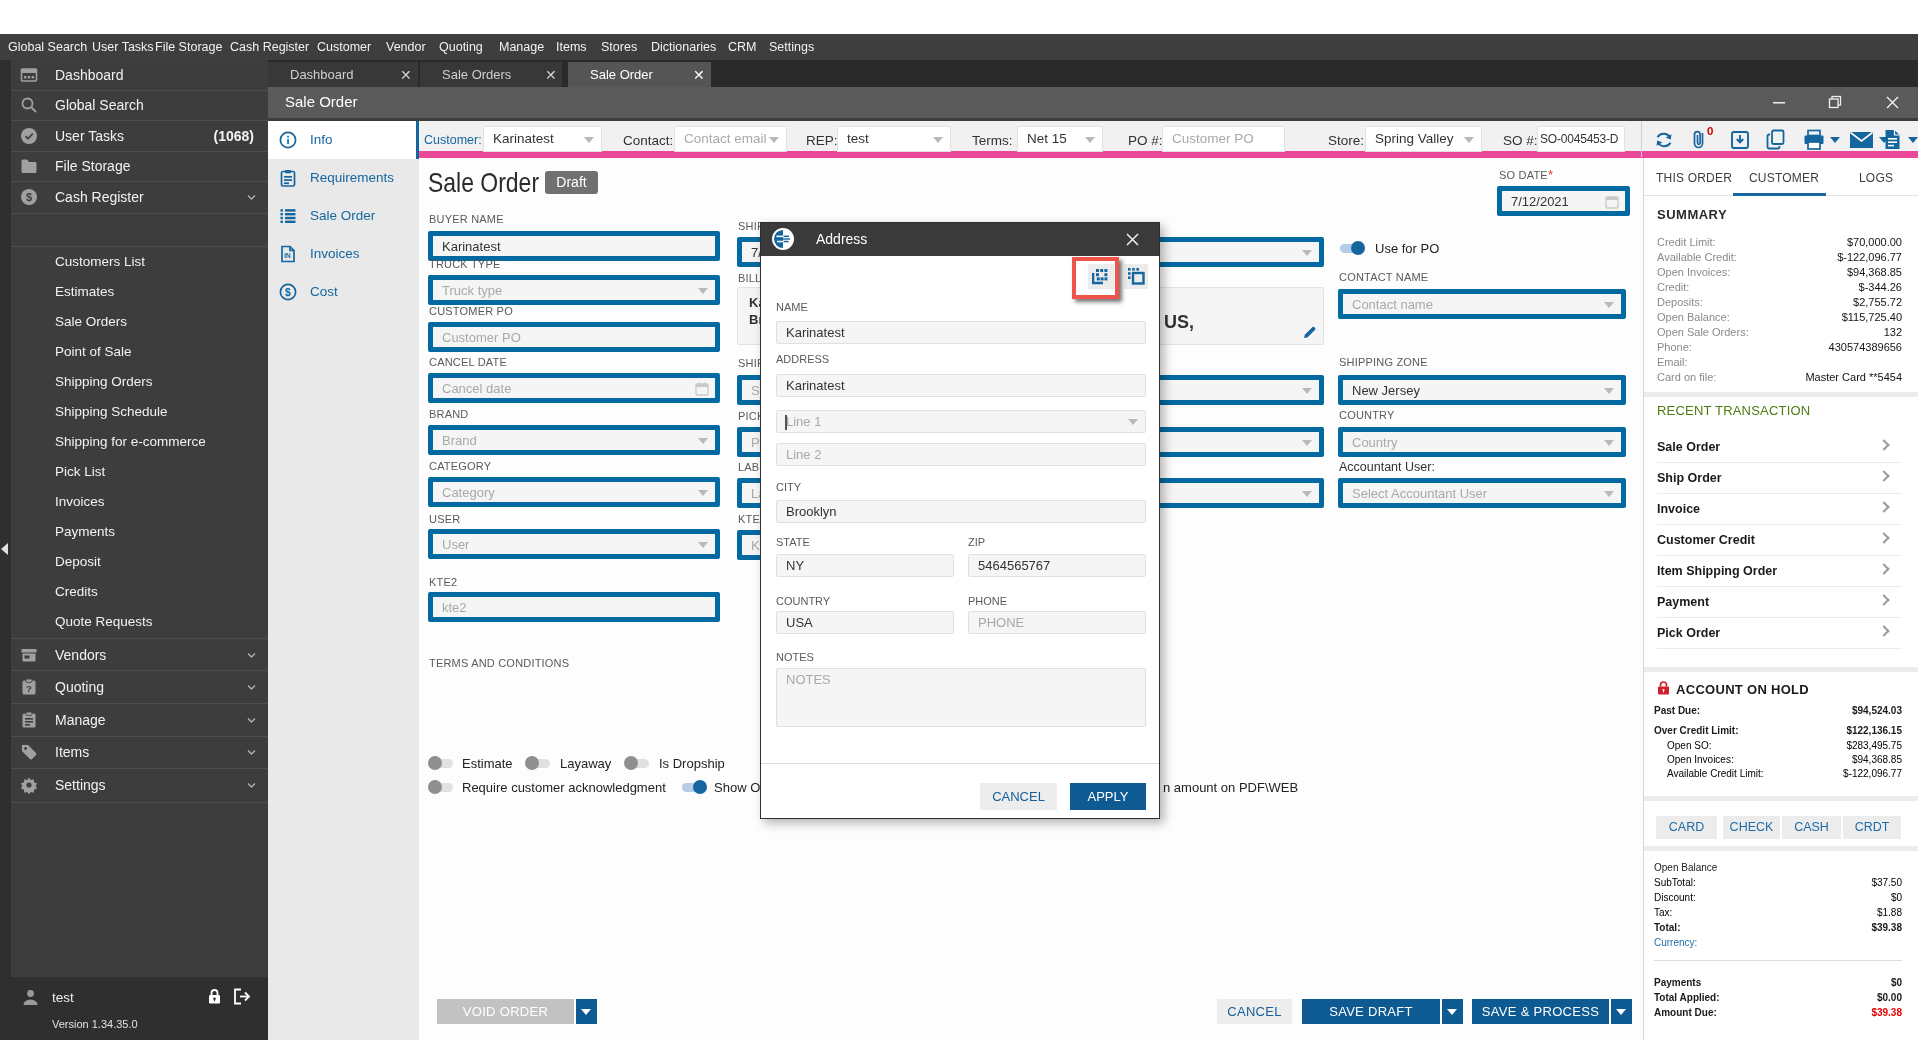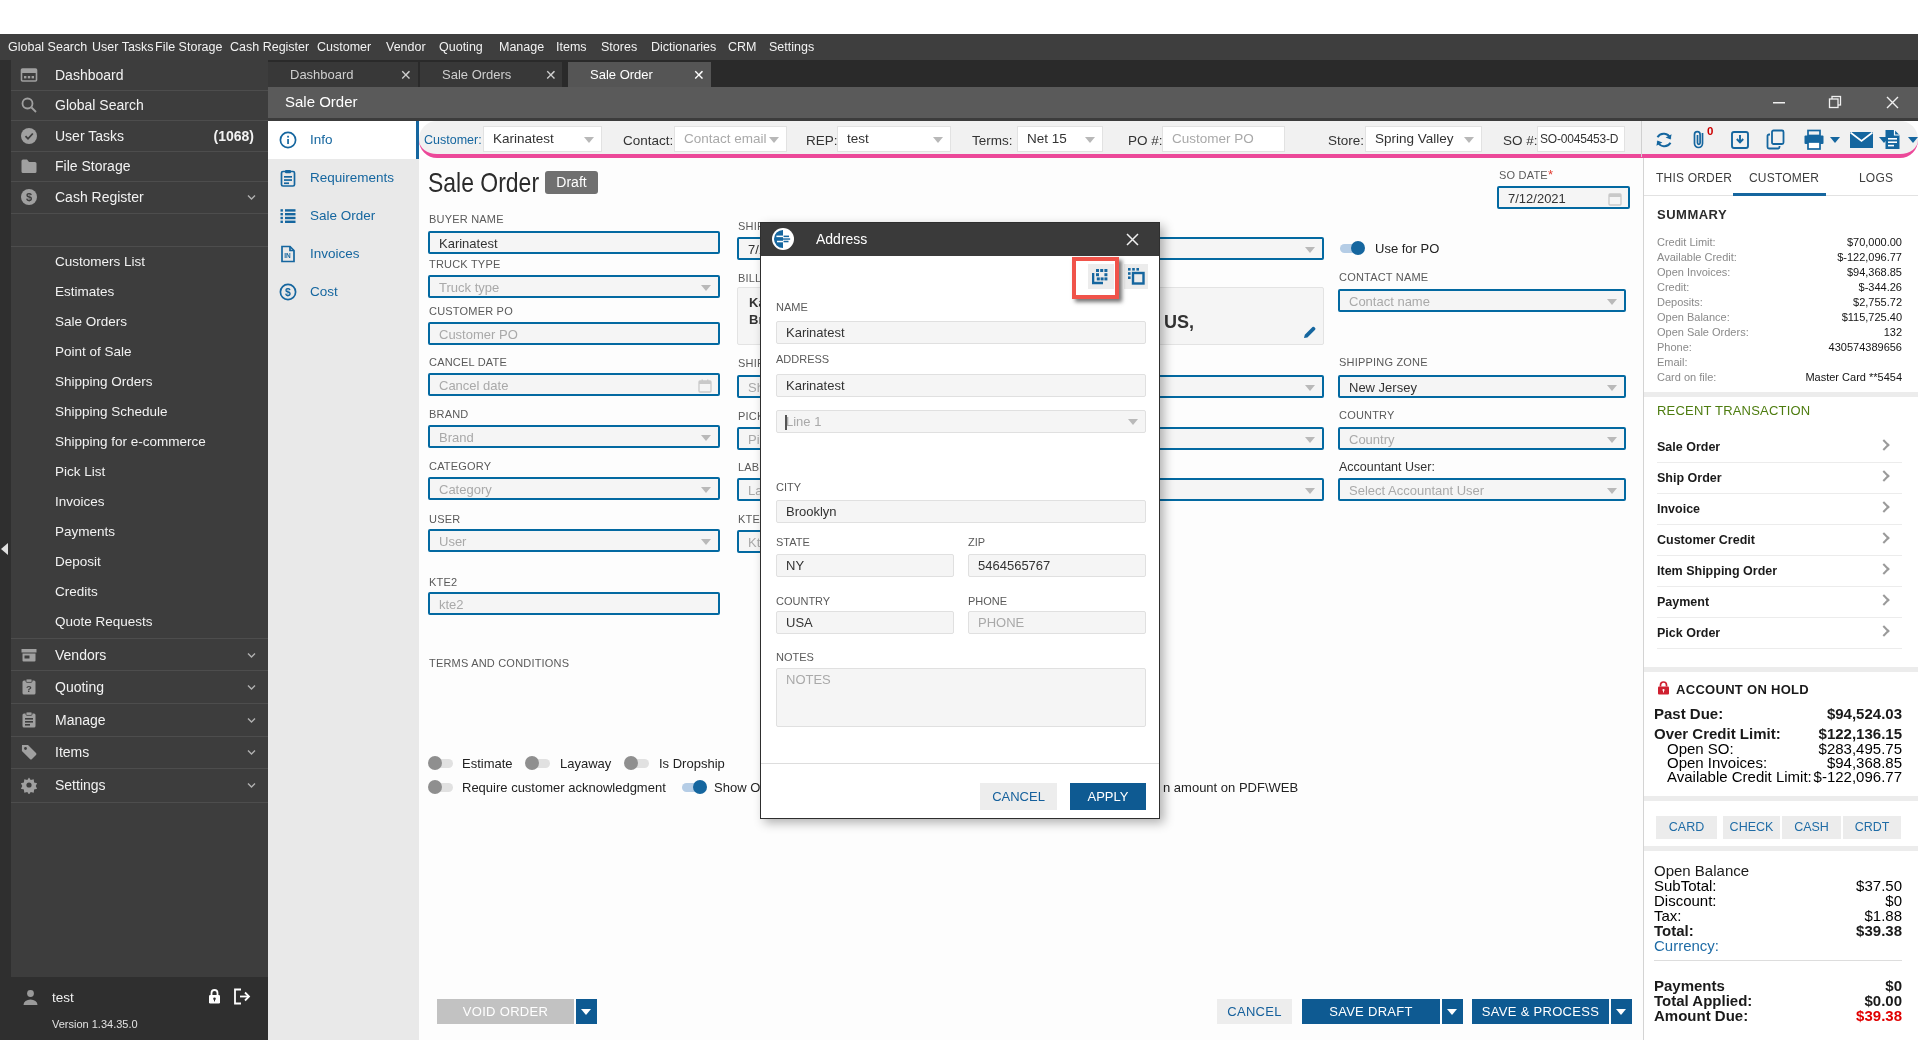"Customer:" .toolbar { border-bottom: 4px solid #ec4899 -> 7px solid #ec4899; border-radius: 18px -> none }
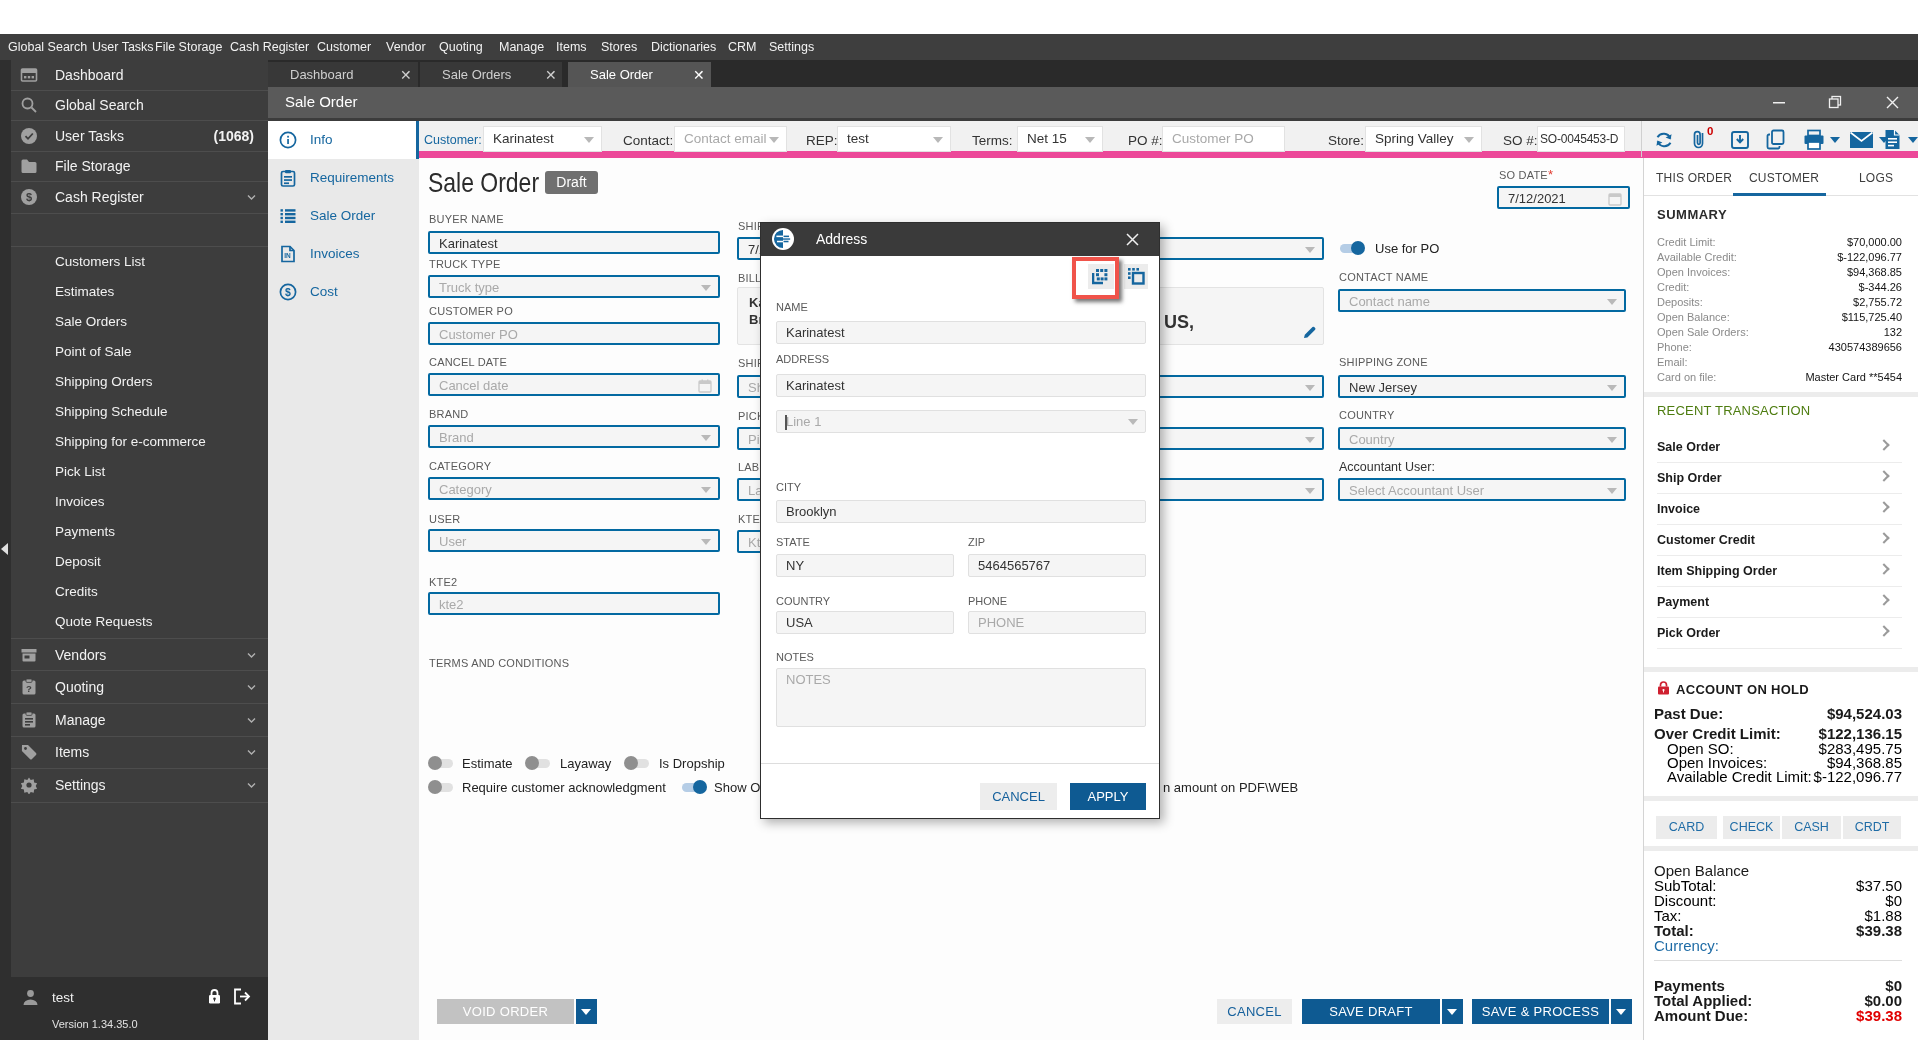"7/12/2021" .finput { border: 2px solid #0369a1 -> 5px solid #0369a1; height: 23px -> 30px }
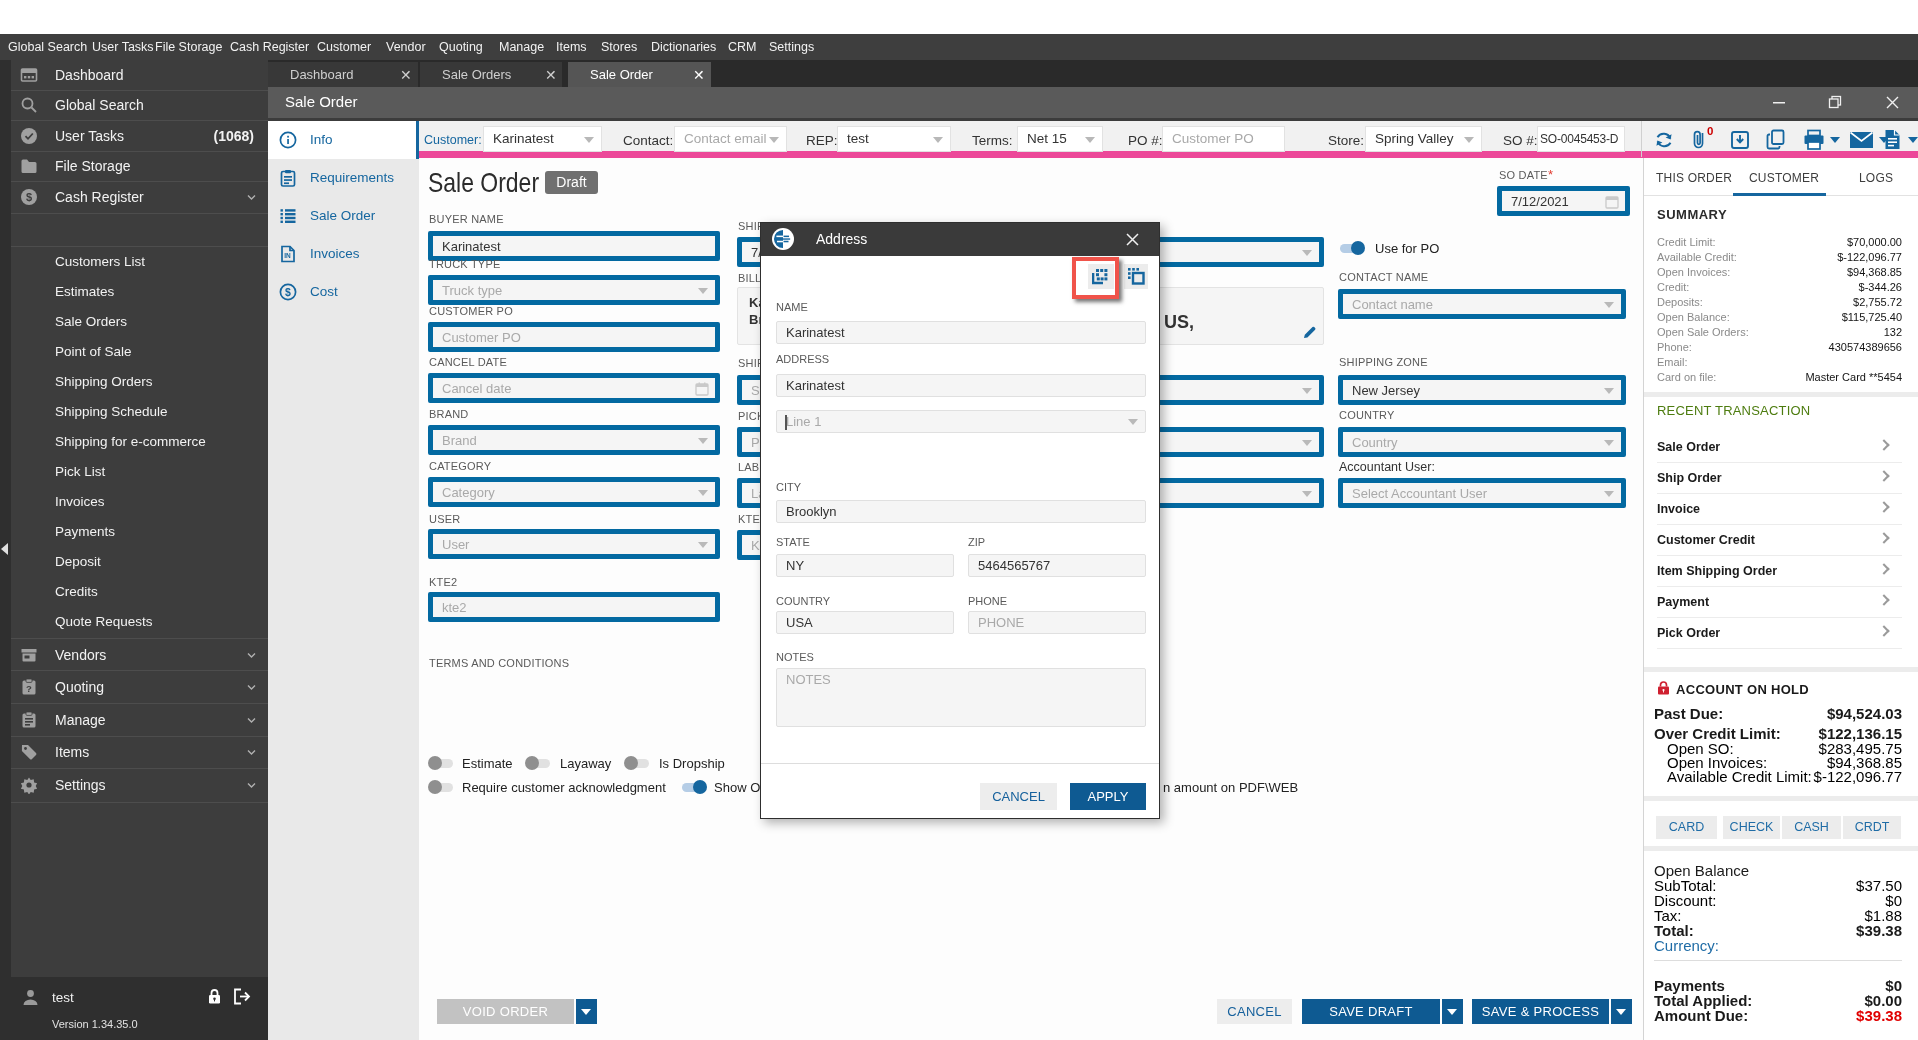"Line 2" div.minput { html: none -> <div><span>Line 2</span></div> }
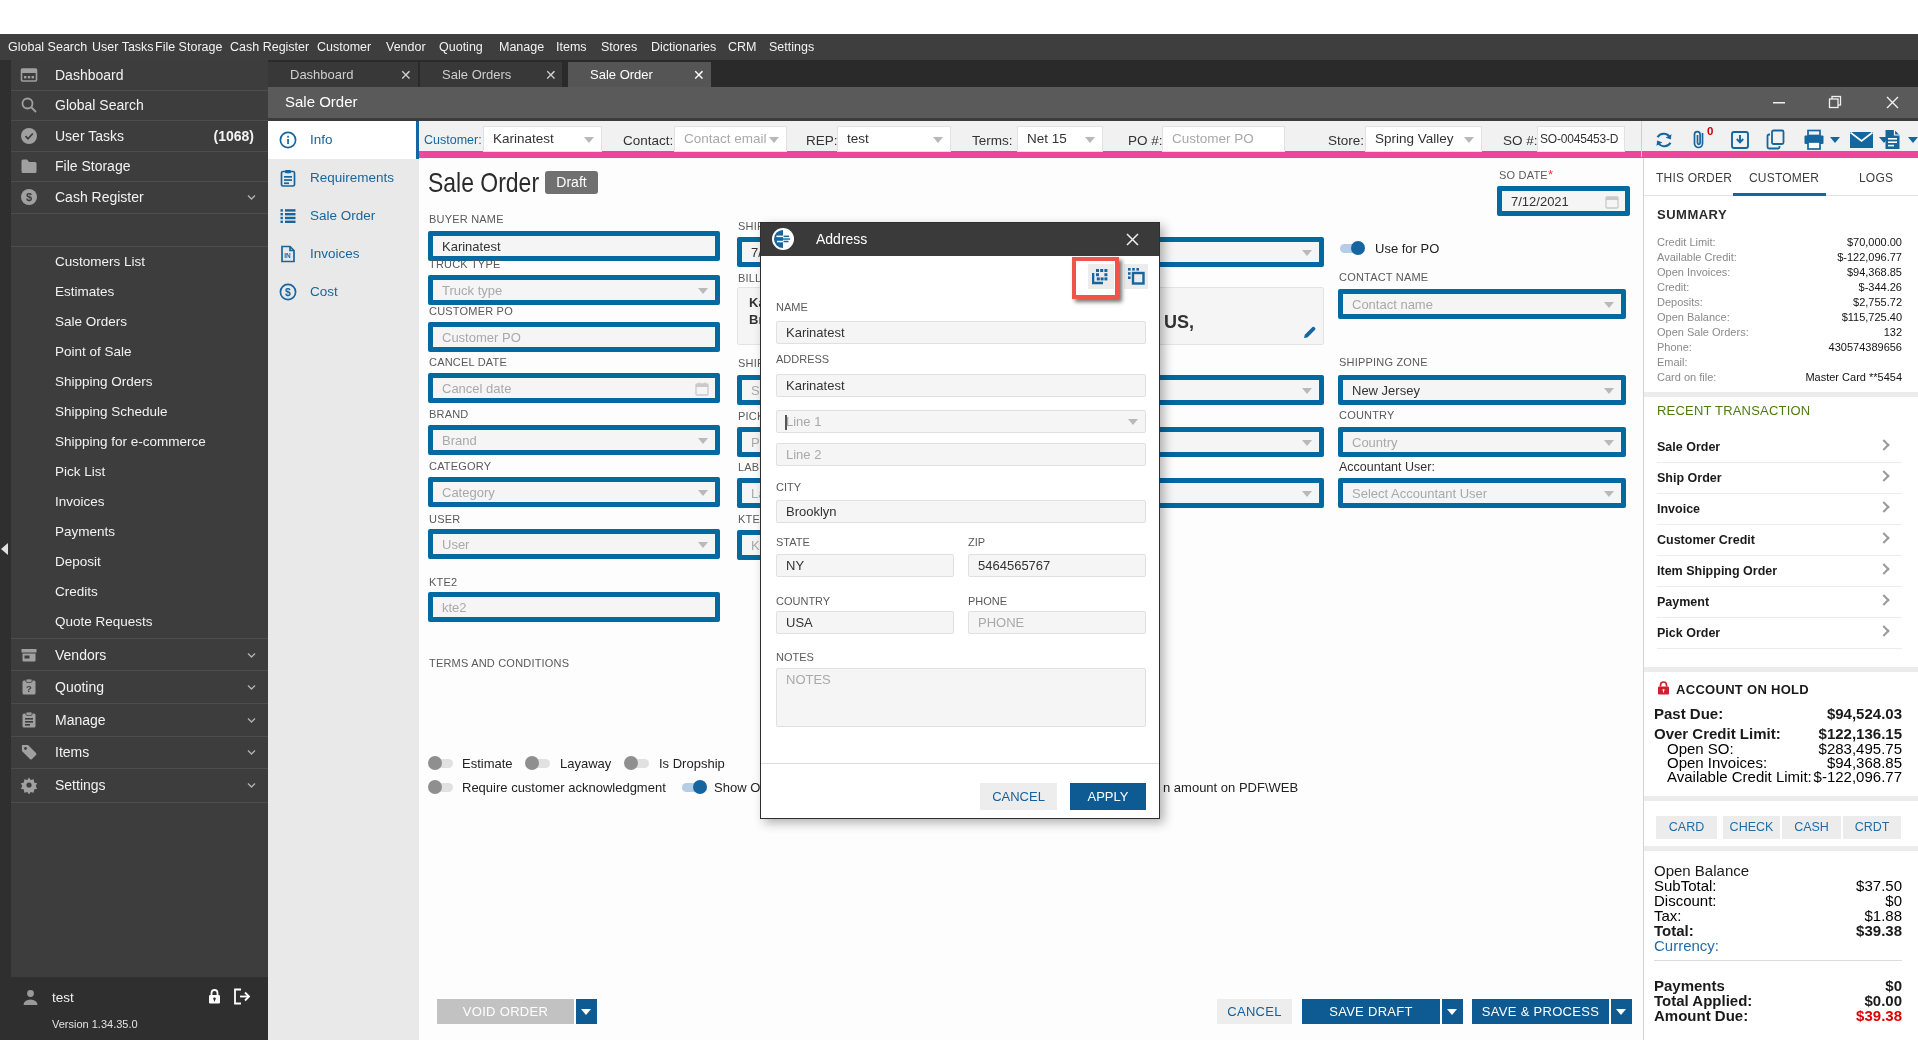"Past Due:" .payrow { font-size: 15px -> 10px }
